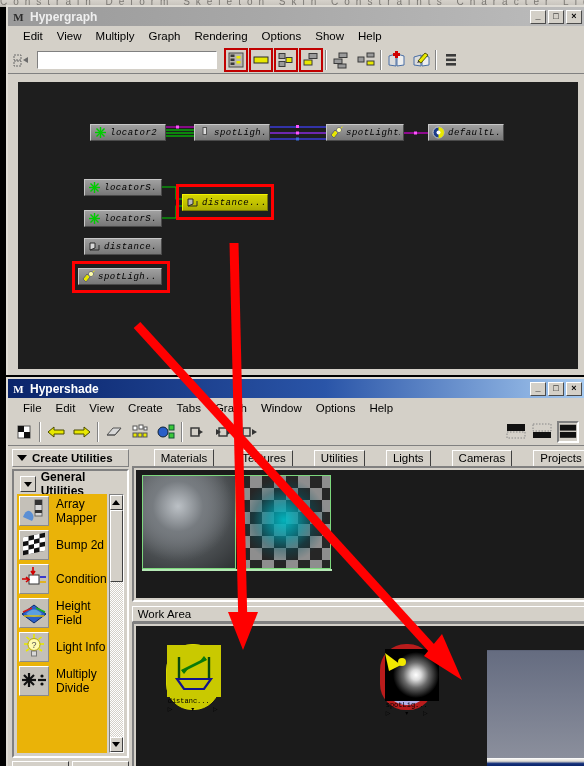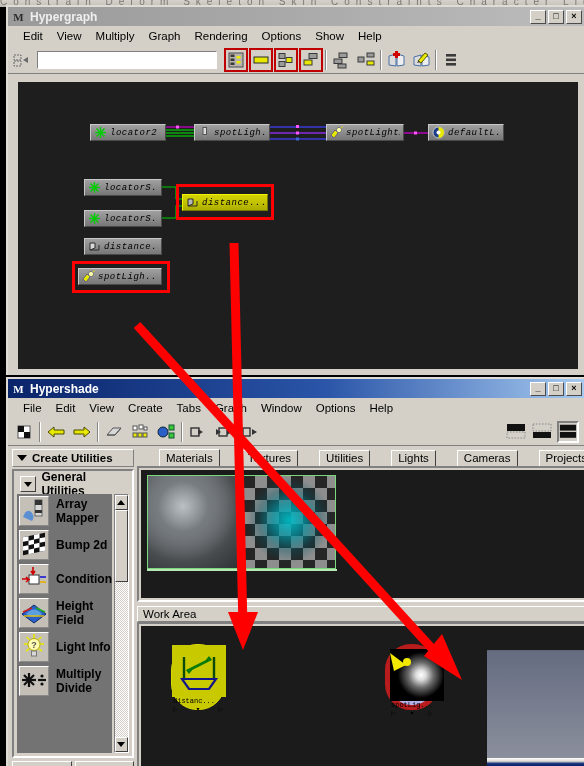"Array Mapper" .util-list { background: #737373 -> #eab308; font-weight: bold -> none }
